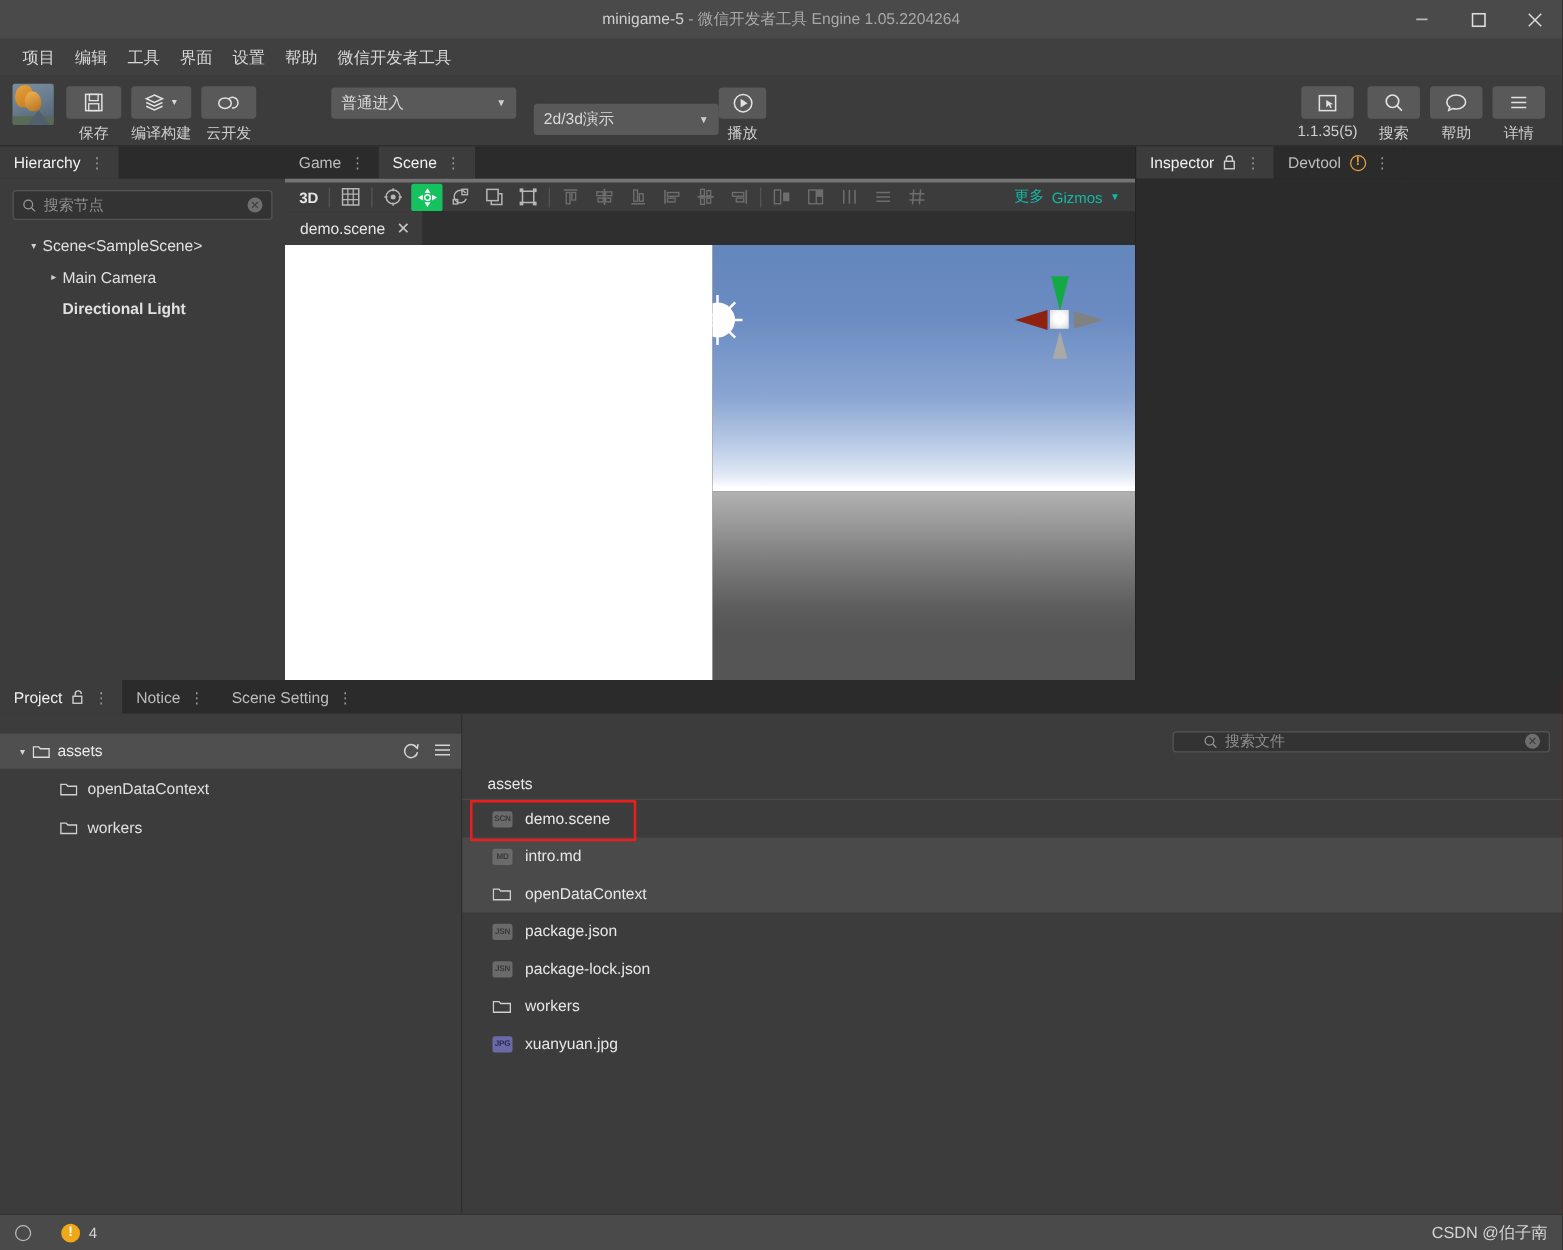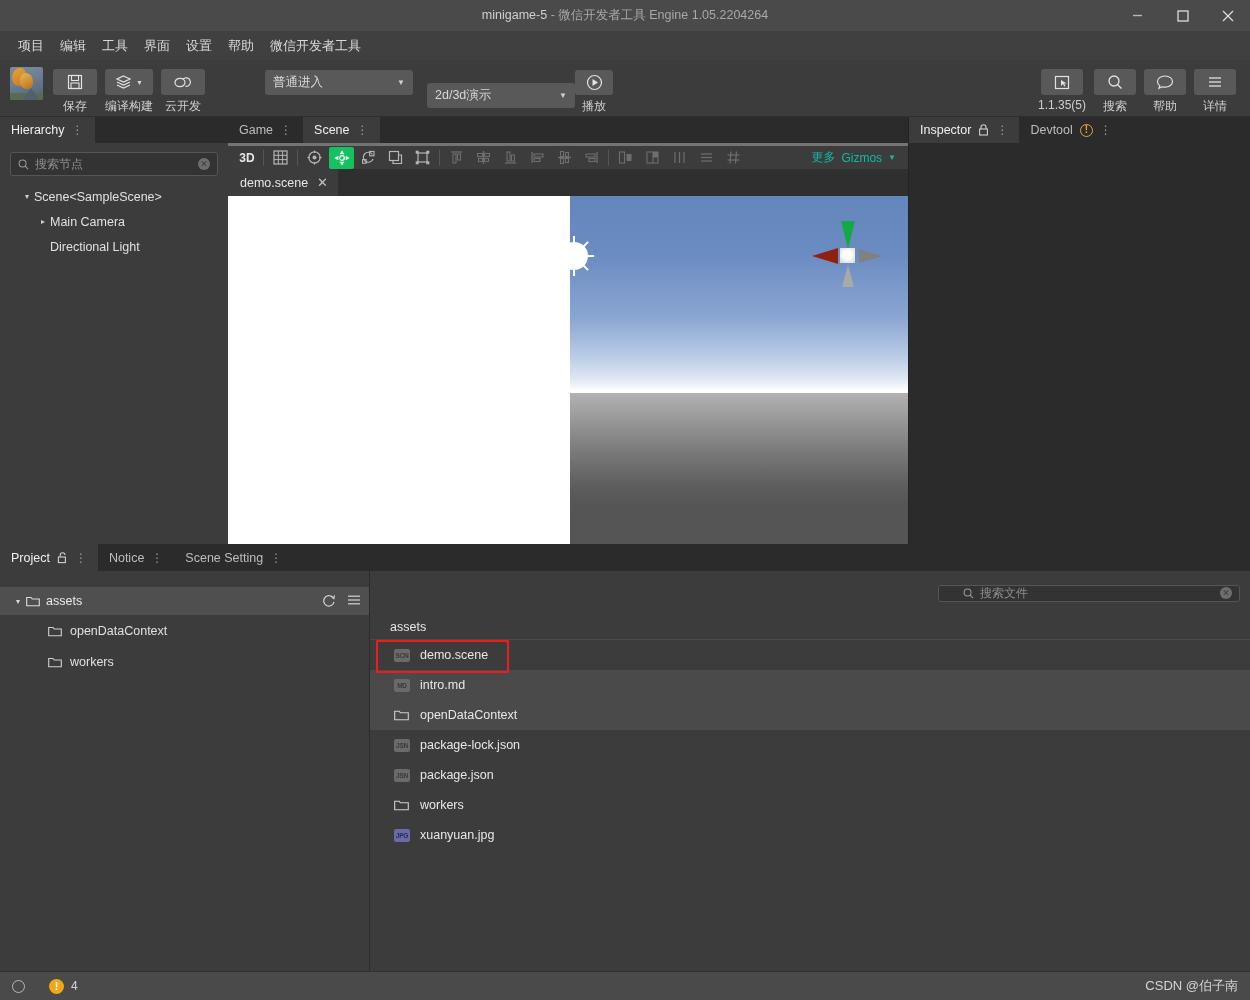"Directional Light" div.tree-row { font-weight: none -> bold }
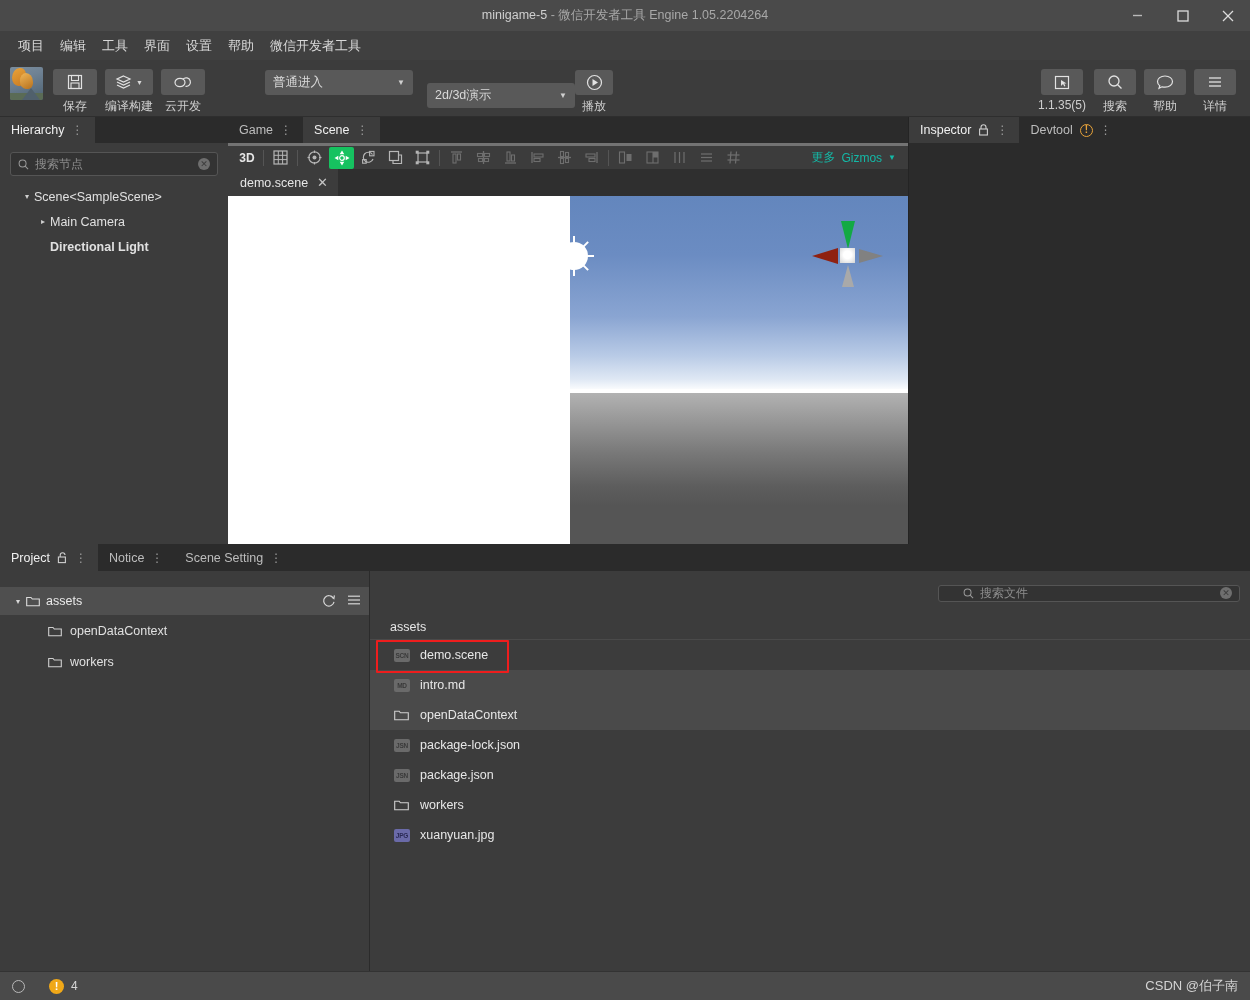"package-lock.json" div.file-row { order: before "package.json" -> after "package.json" }
